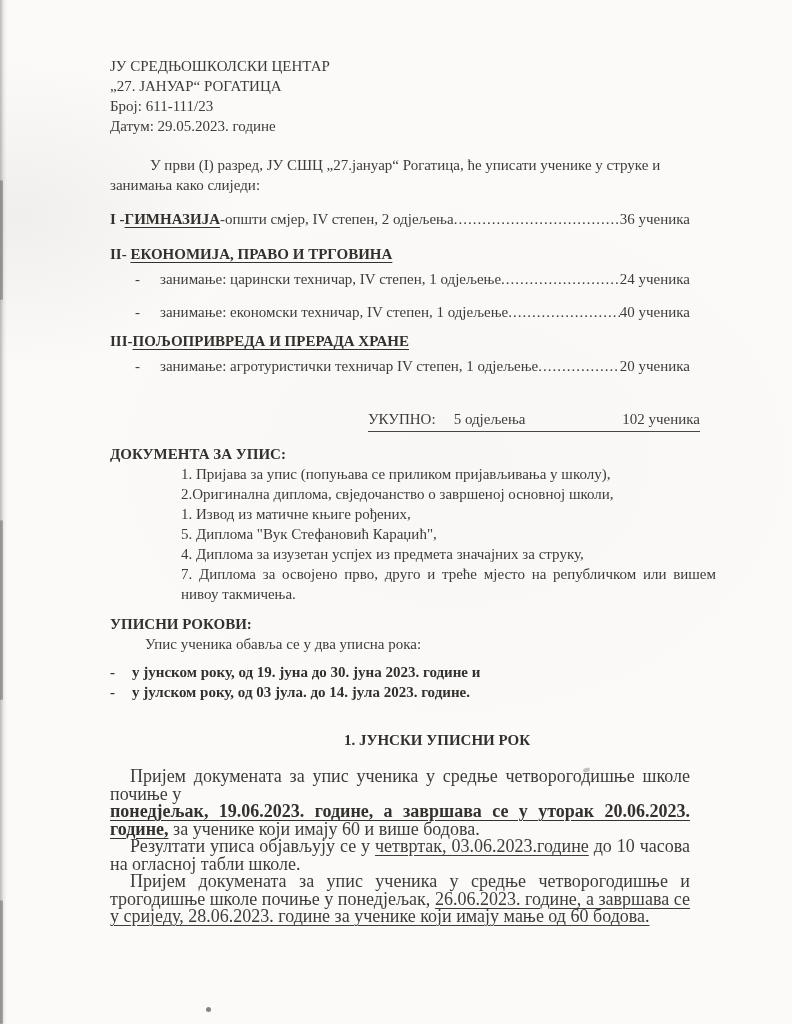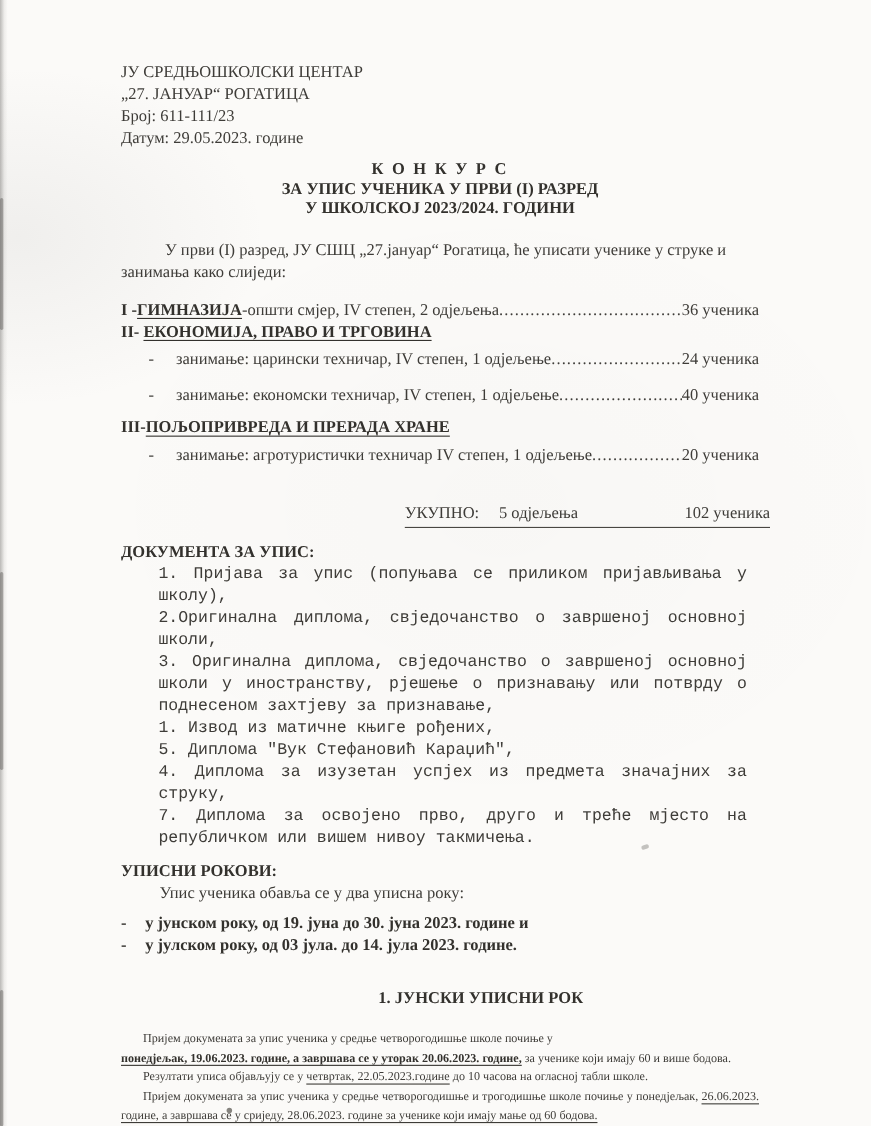"К О Н К У" div.title { html: <div> <div>К О Н К У Р С</div> <div>ЗА УПИС УЧЕНИКА У ПРВИ (I) РАЗРЕД</div> <div>У ШКОЛСКОЈ 2023/2024. ГОДИНИ</div> </div> -> none }
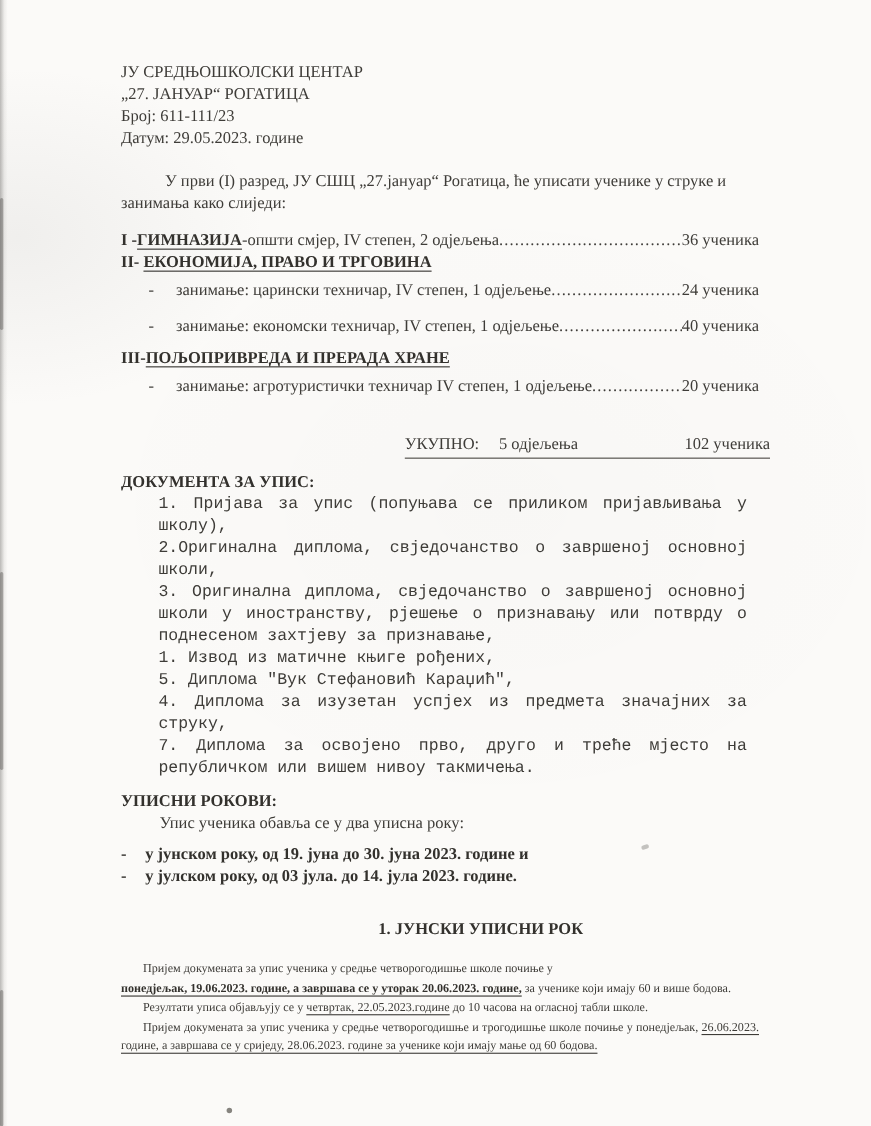"II- ЕКОНОМИЈА, ПРАВО И ТРГОВИНА" .s2h { margin-top: none -> 15px }
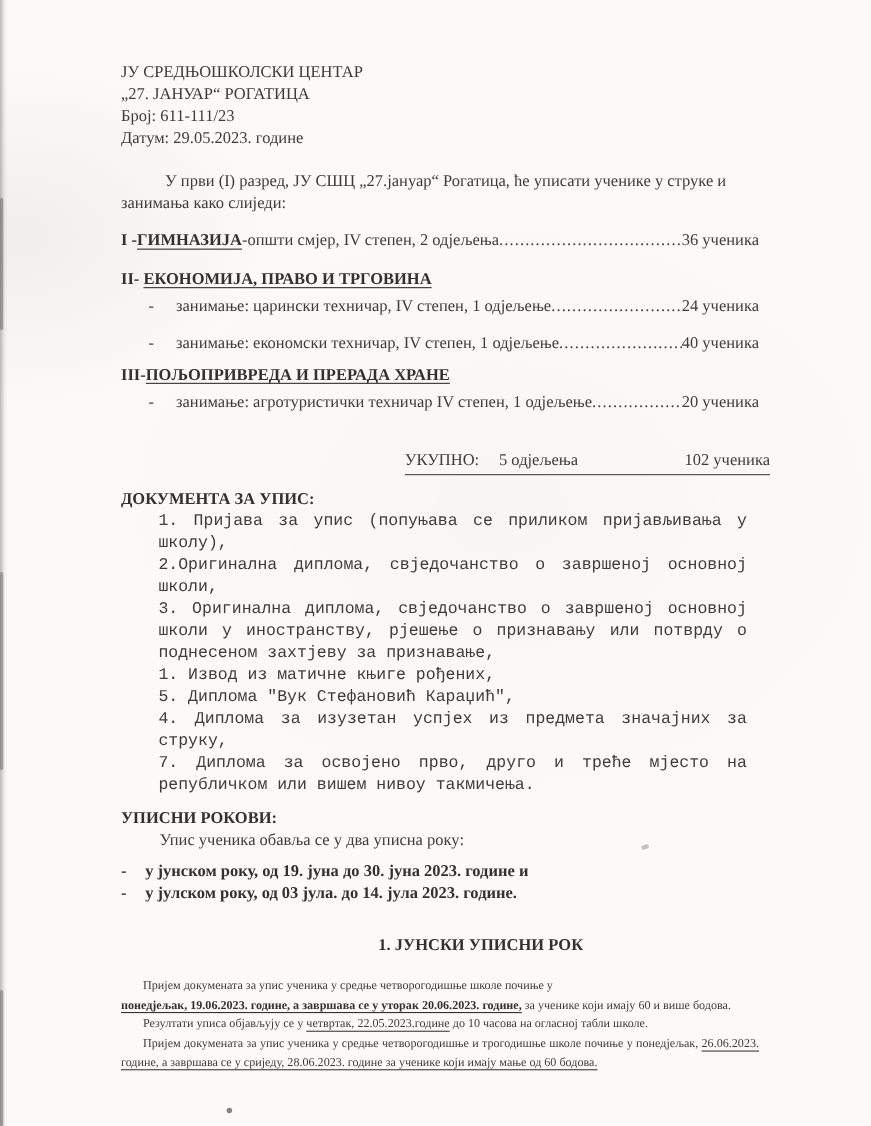"1. Пријава за упис (попуњава" .doc-item { font-family: Liberation Mono, monospace -> none; margin-left: 34px -> 71px }
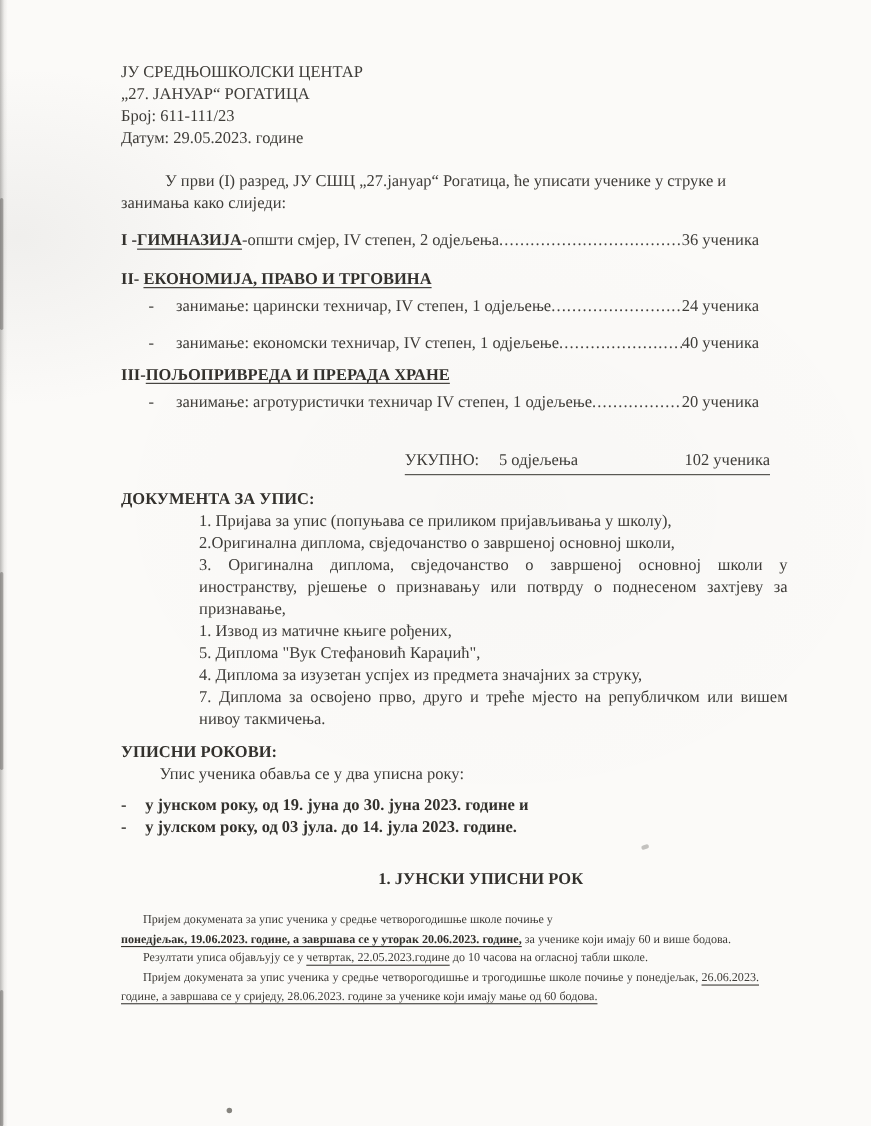"3. Оригинална диплома, свједочанство о" div.doc-item { html: <div>3. Оригинална диплома, свједочанство о завршеној основној школи у иностранству, рјешење о признавању или потврду о поднесеном захтјеву за признавање,</div> -> none }
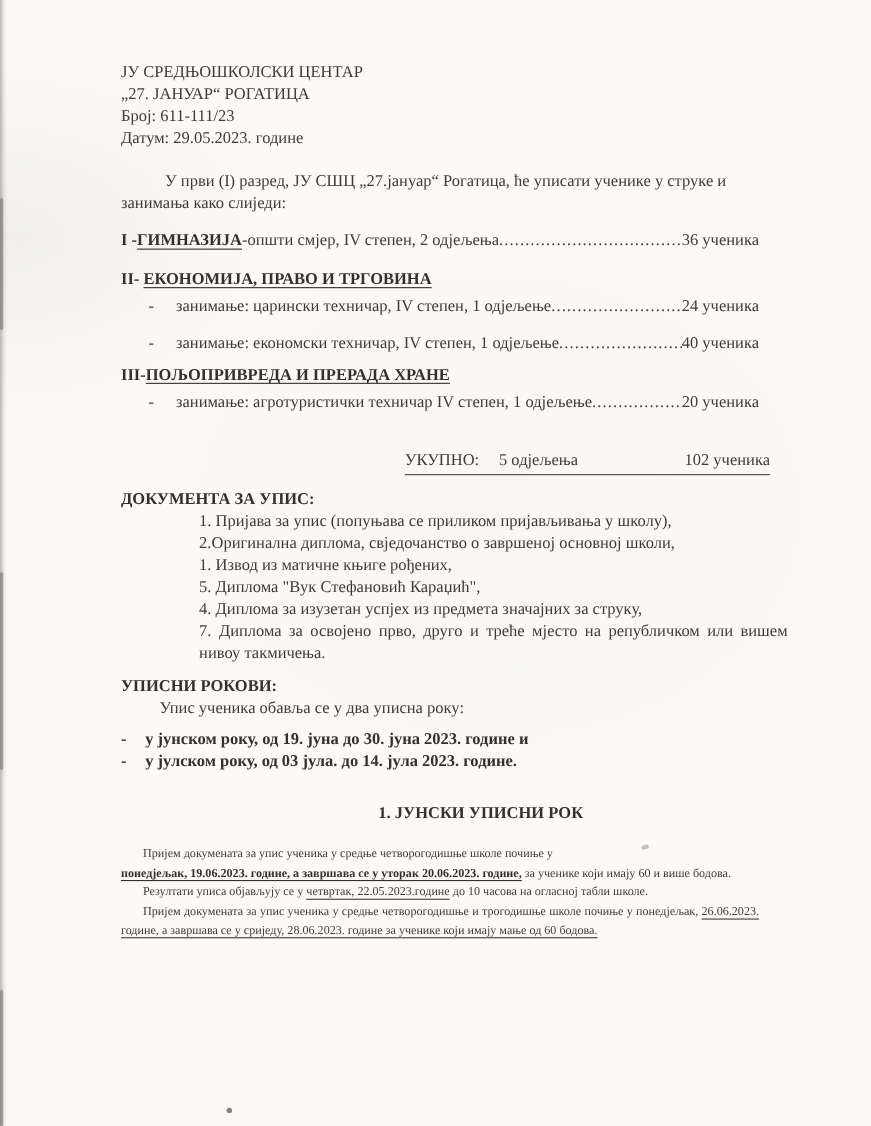"Упис ученика обавља се у" div.terms-intro { text: року -> рока }
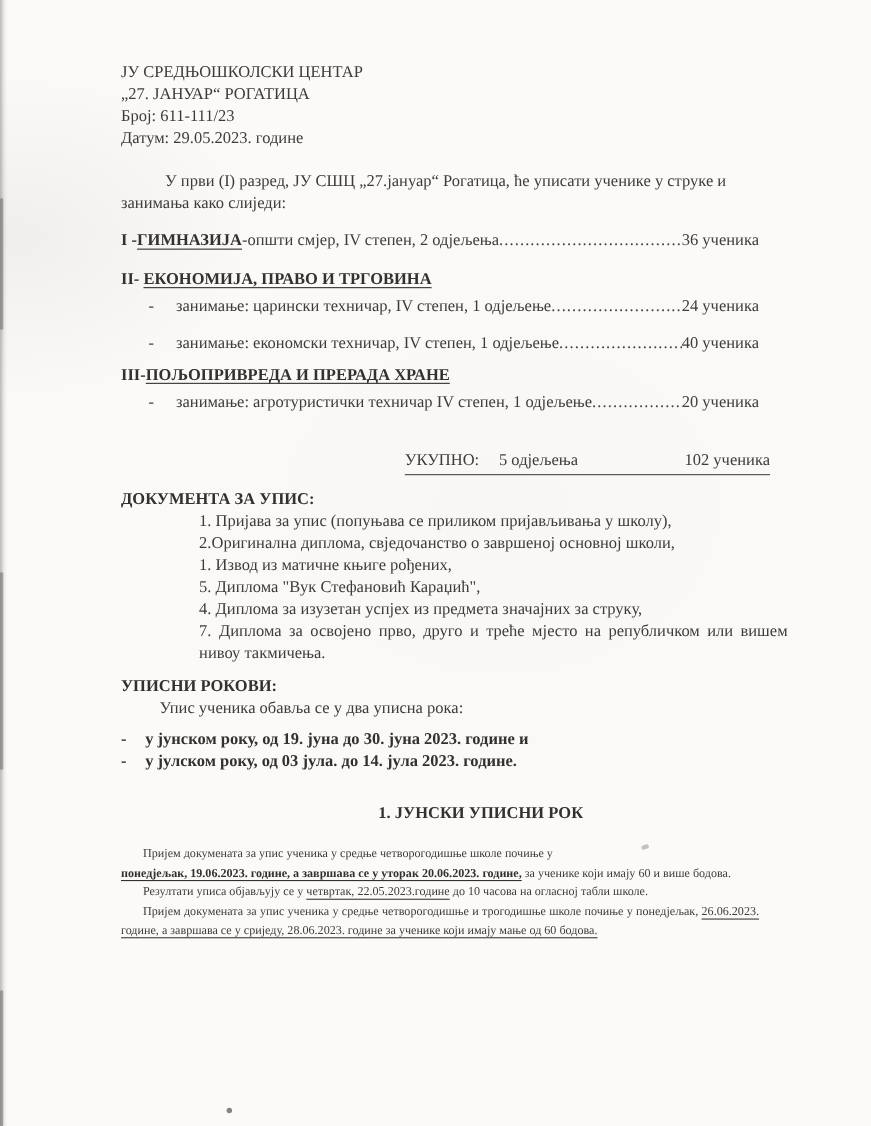"Пријем докумената за упис ученика" .jp { font-size: 11px -> 18px }
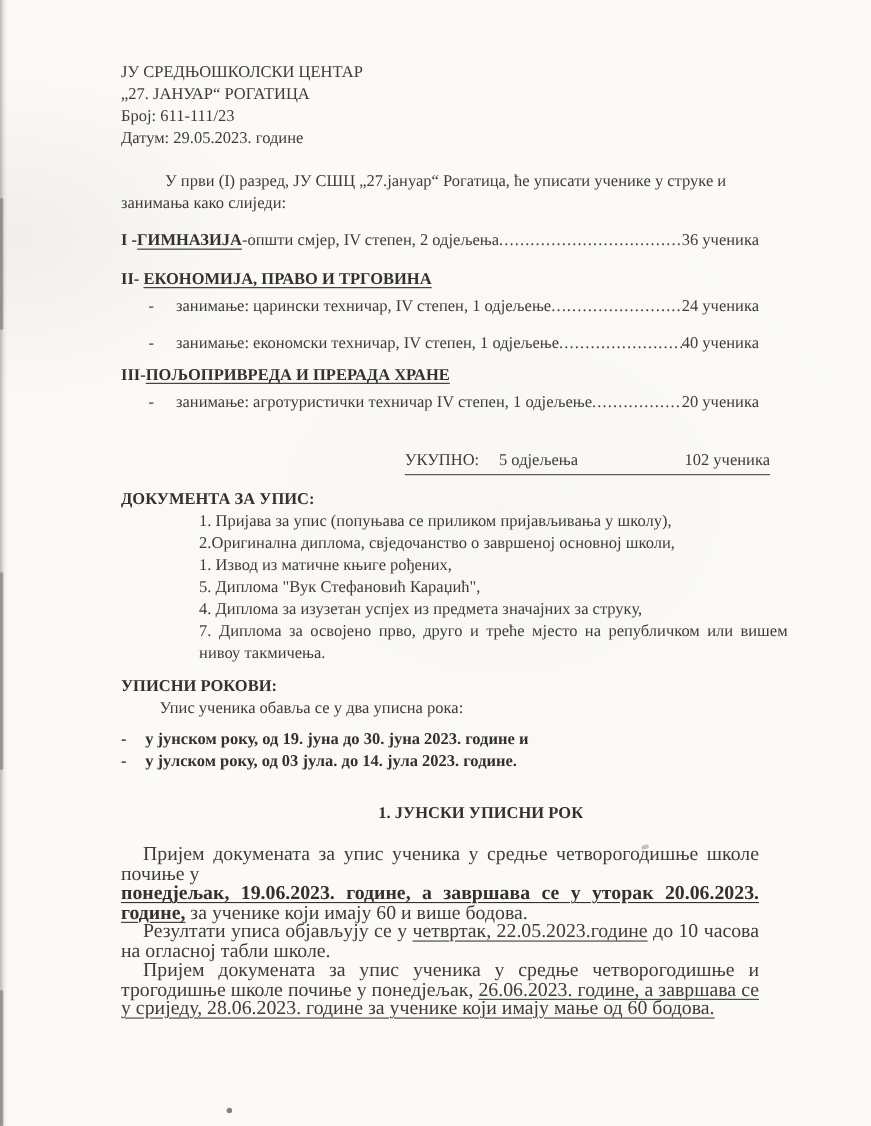"четвртак, 22.05.2023.године" span.u { text: 22.05.2023.године -> 03.06.2023.године }
